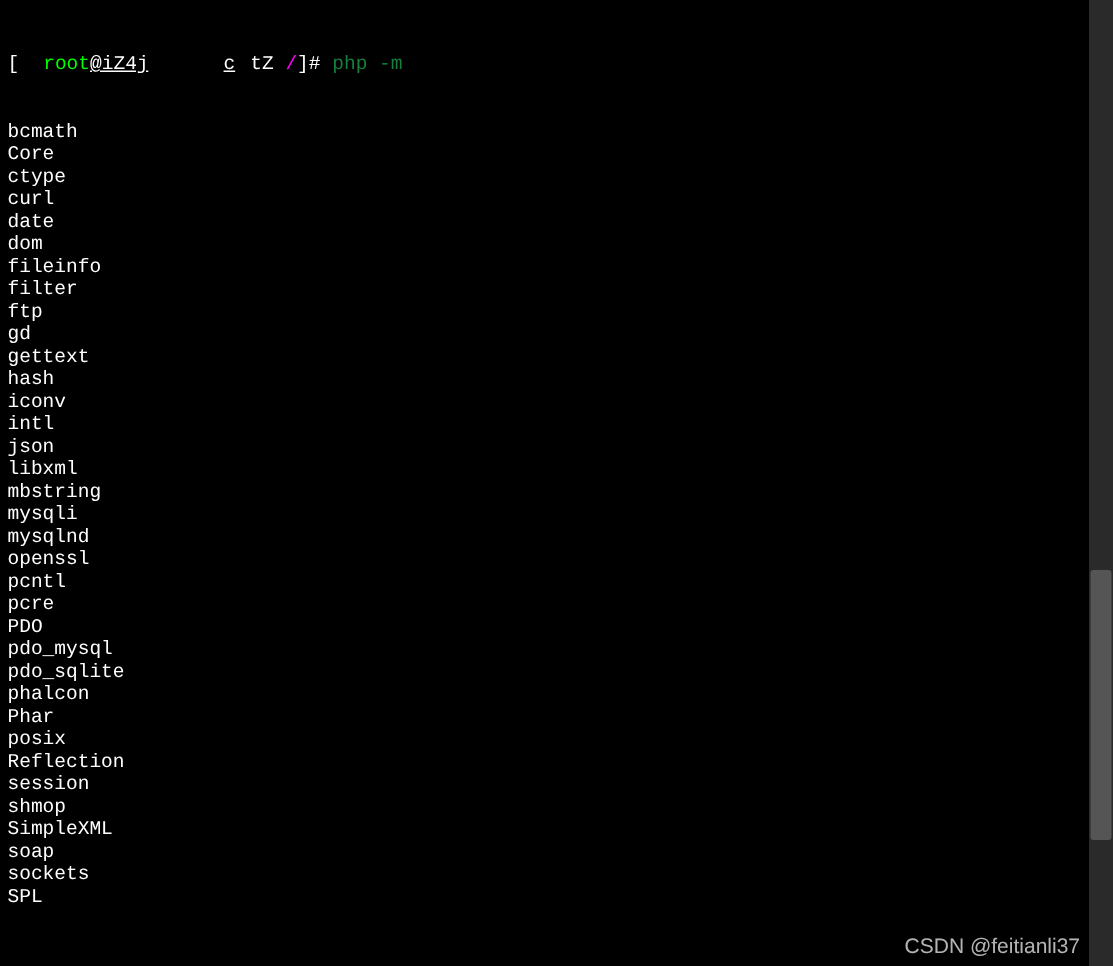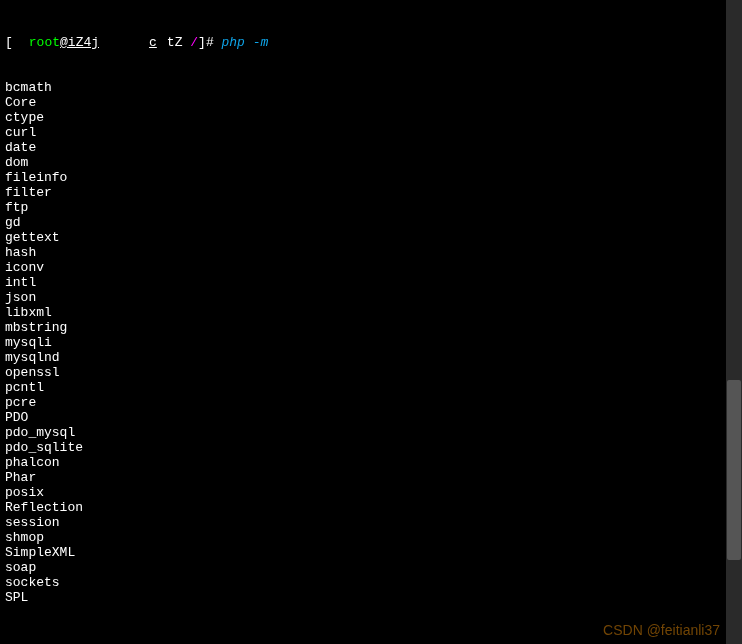"php -m" .command { color: #0ea5e9 -> #15803d; font-style: italic -> none }
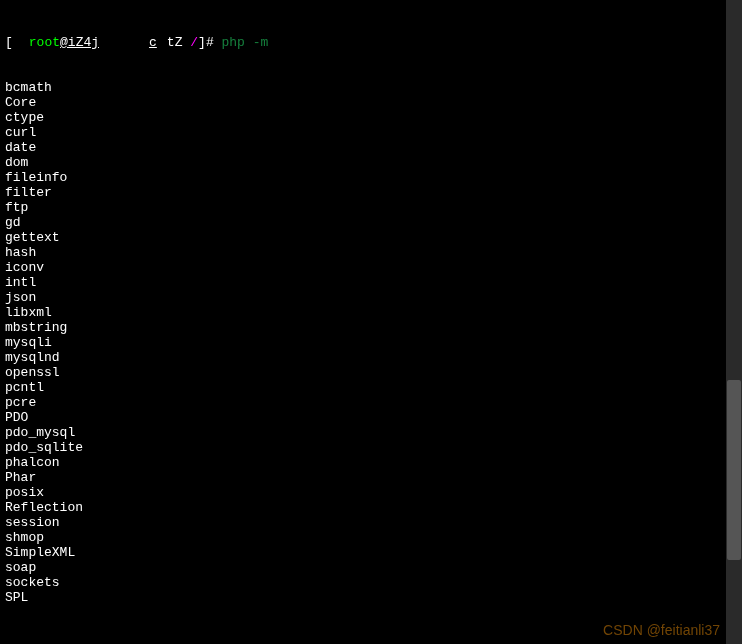"CSDN @feitianli37" .watermark { color: #a16207 -> #ffffff }
